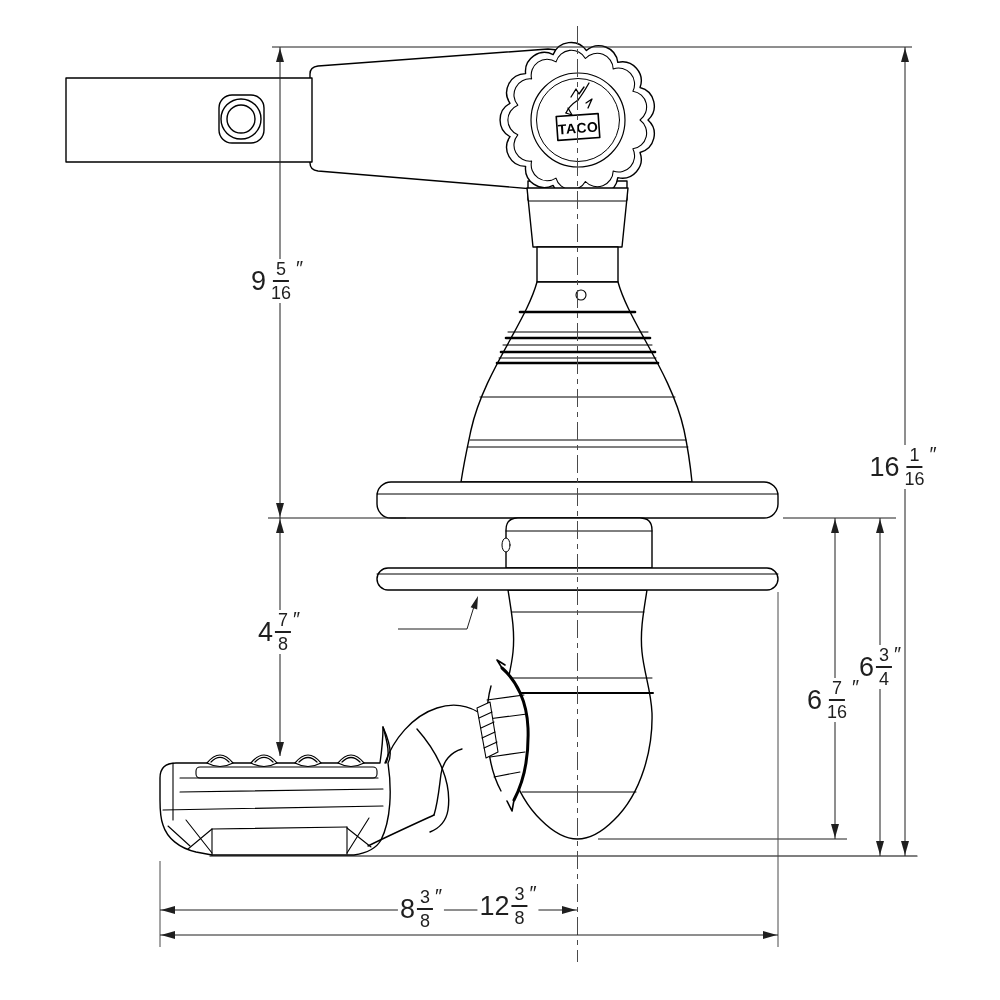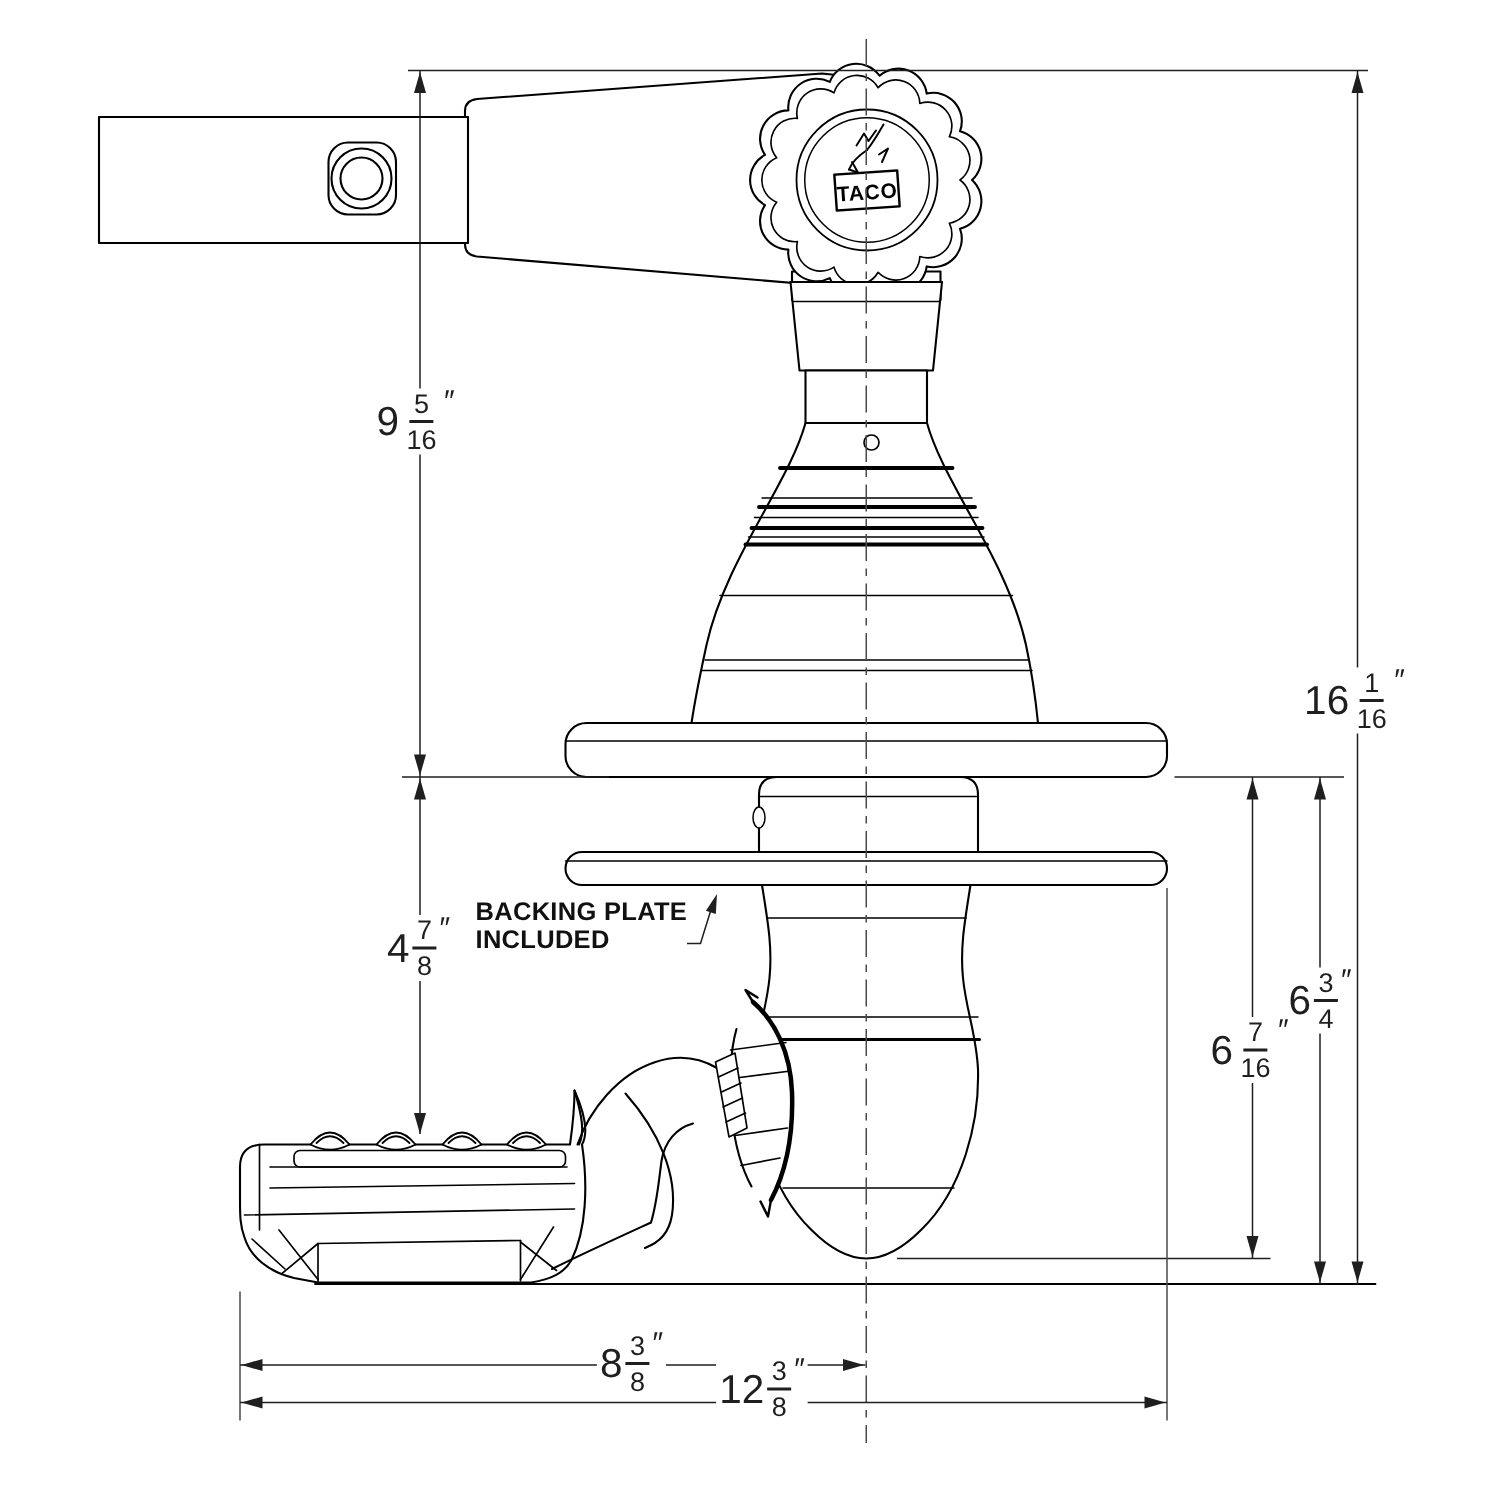"BACKING PLATE" div.note { html: <div> <div>BACKING PLATE</div> <div>INCLUDED</div> </div> -> none }
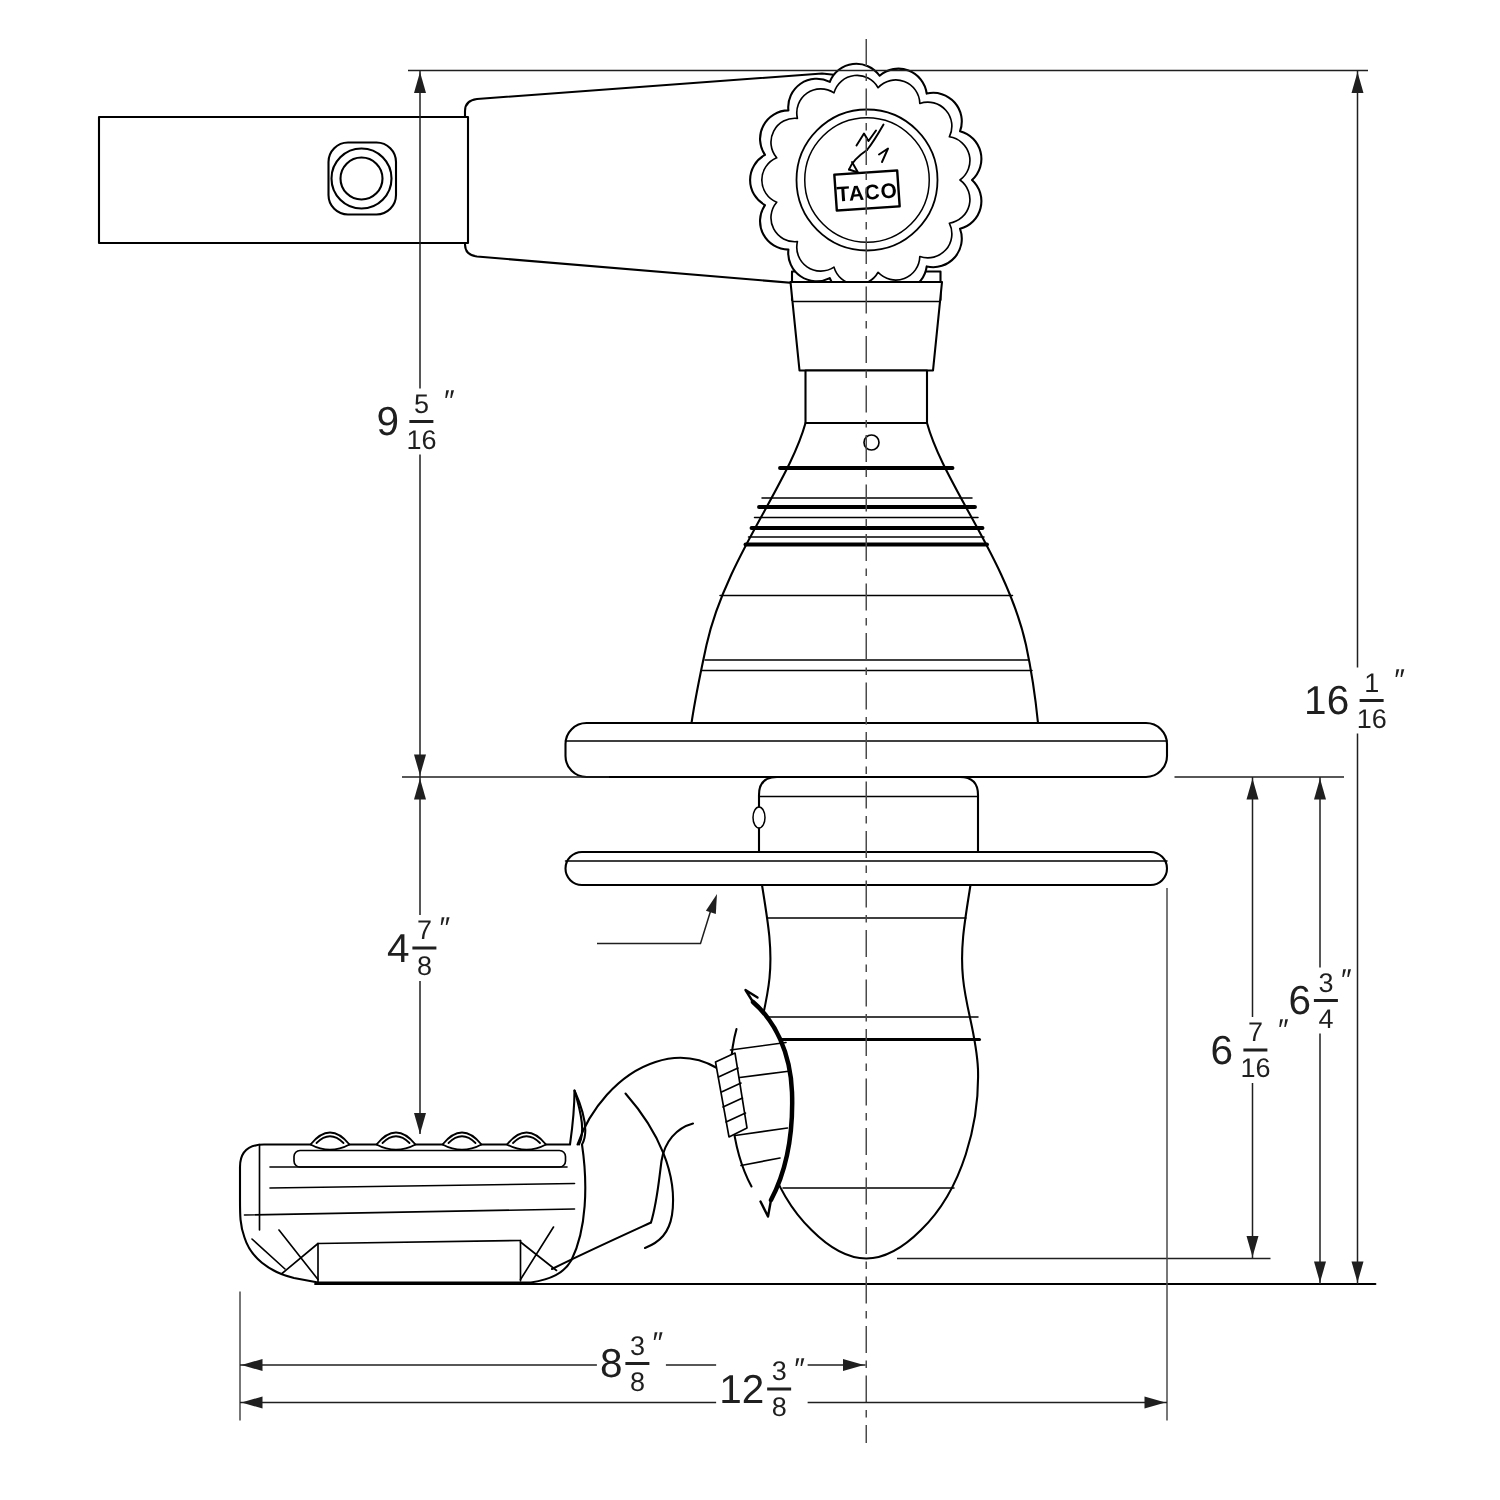"12" div.dim { top: 926px -> 906px }
